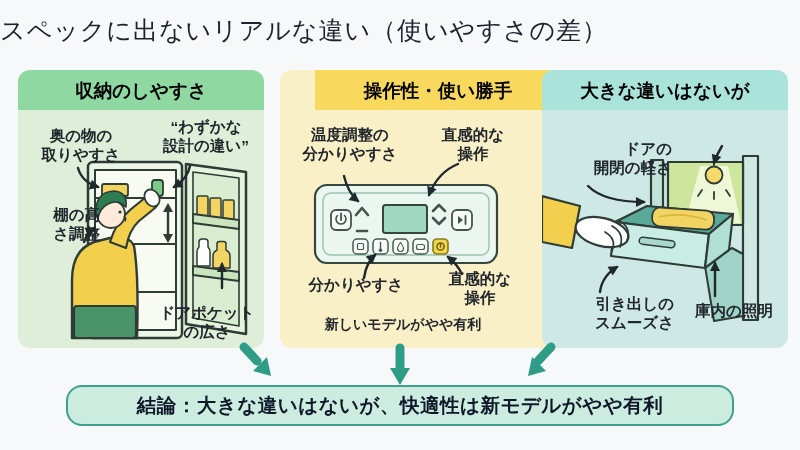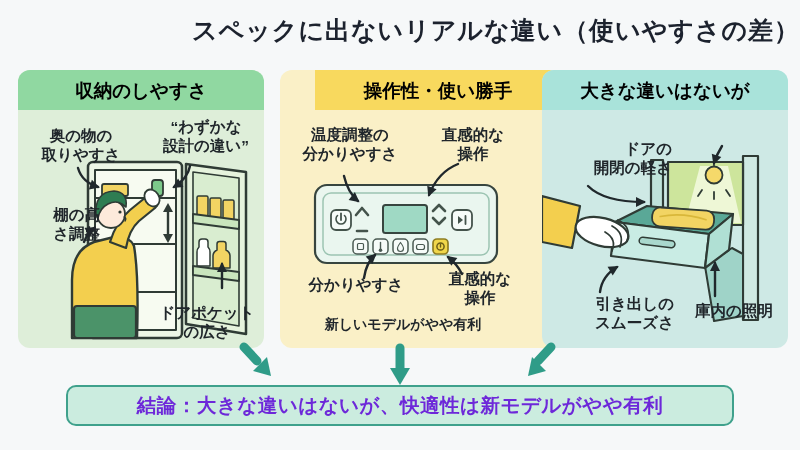"スペックに出ないリアルな違い（使いやすさの差）" .title { font-weight: bold -> normal; text-align: right -> left }
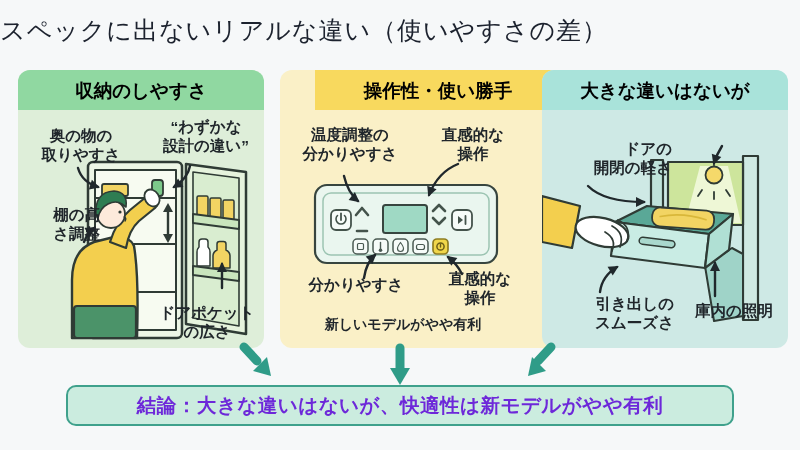"結論：大きな違いはないが、快適性は新モデルがやや有利" .conclusion { border-radius: 10px -> 16px; color: #6d28d9 -> #0f172a }
